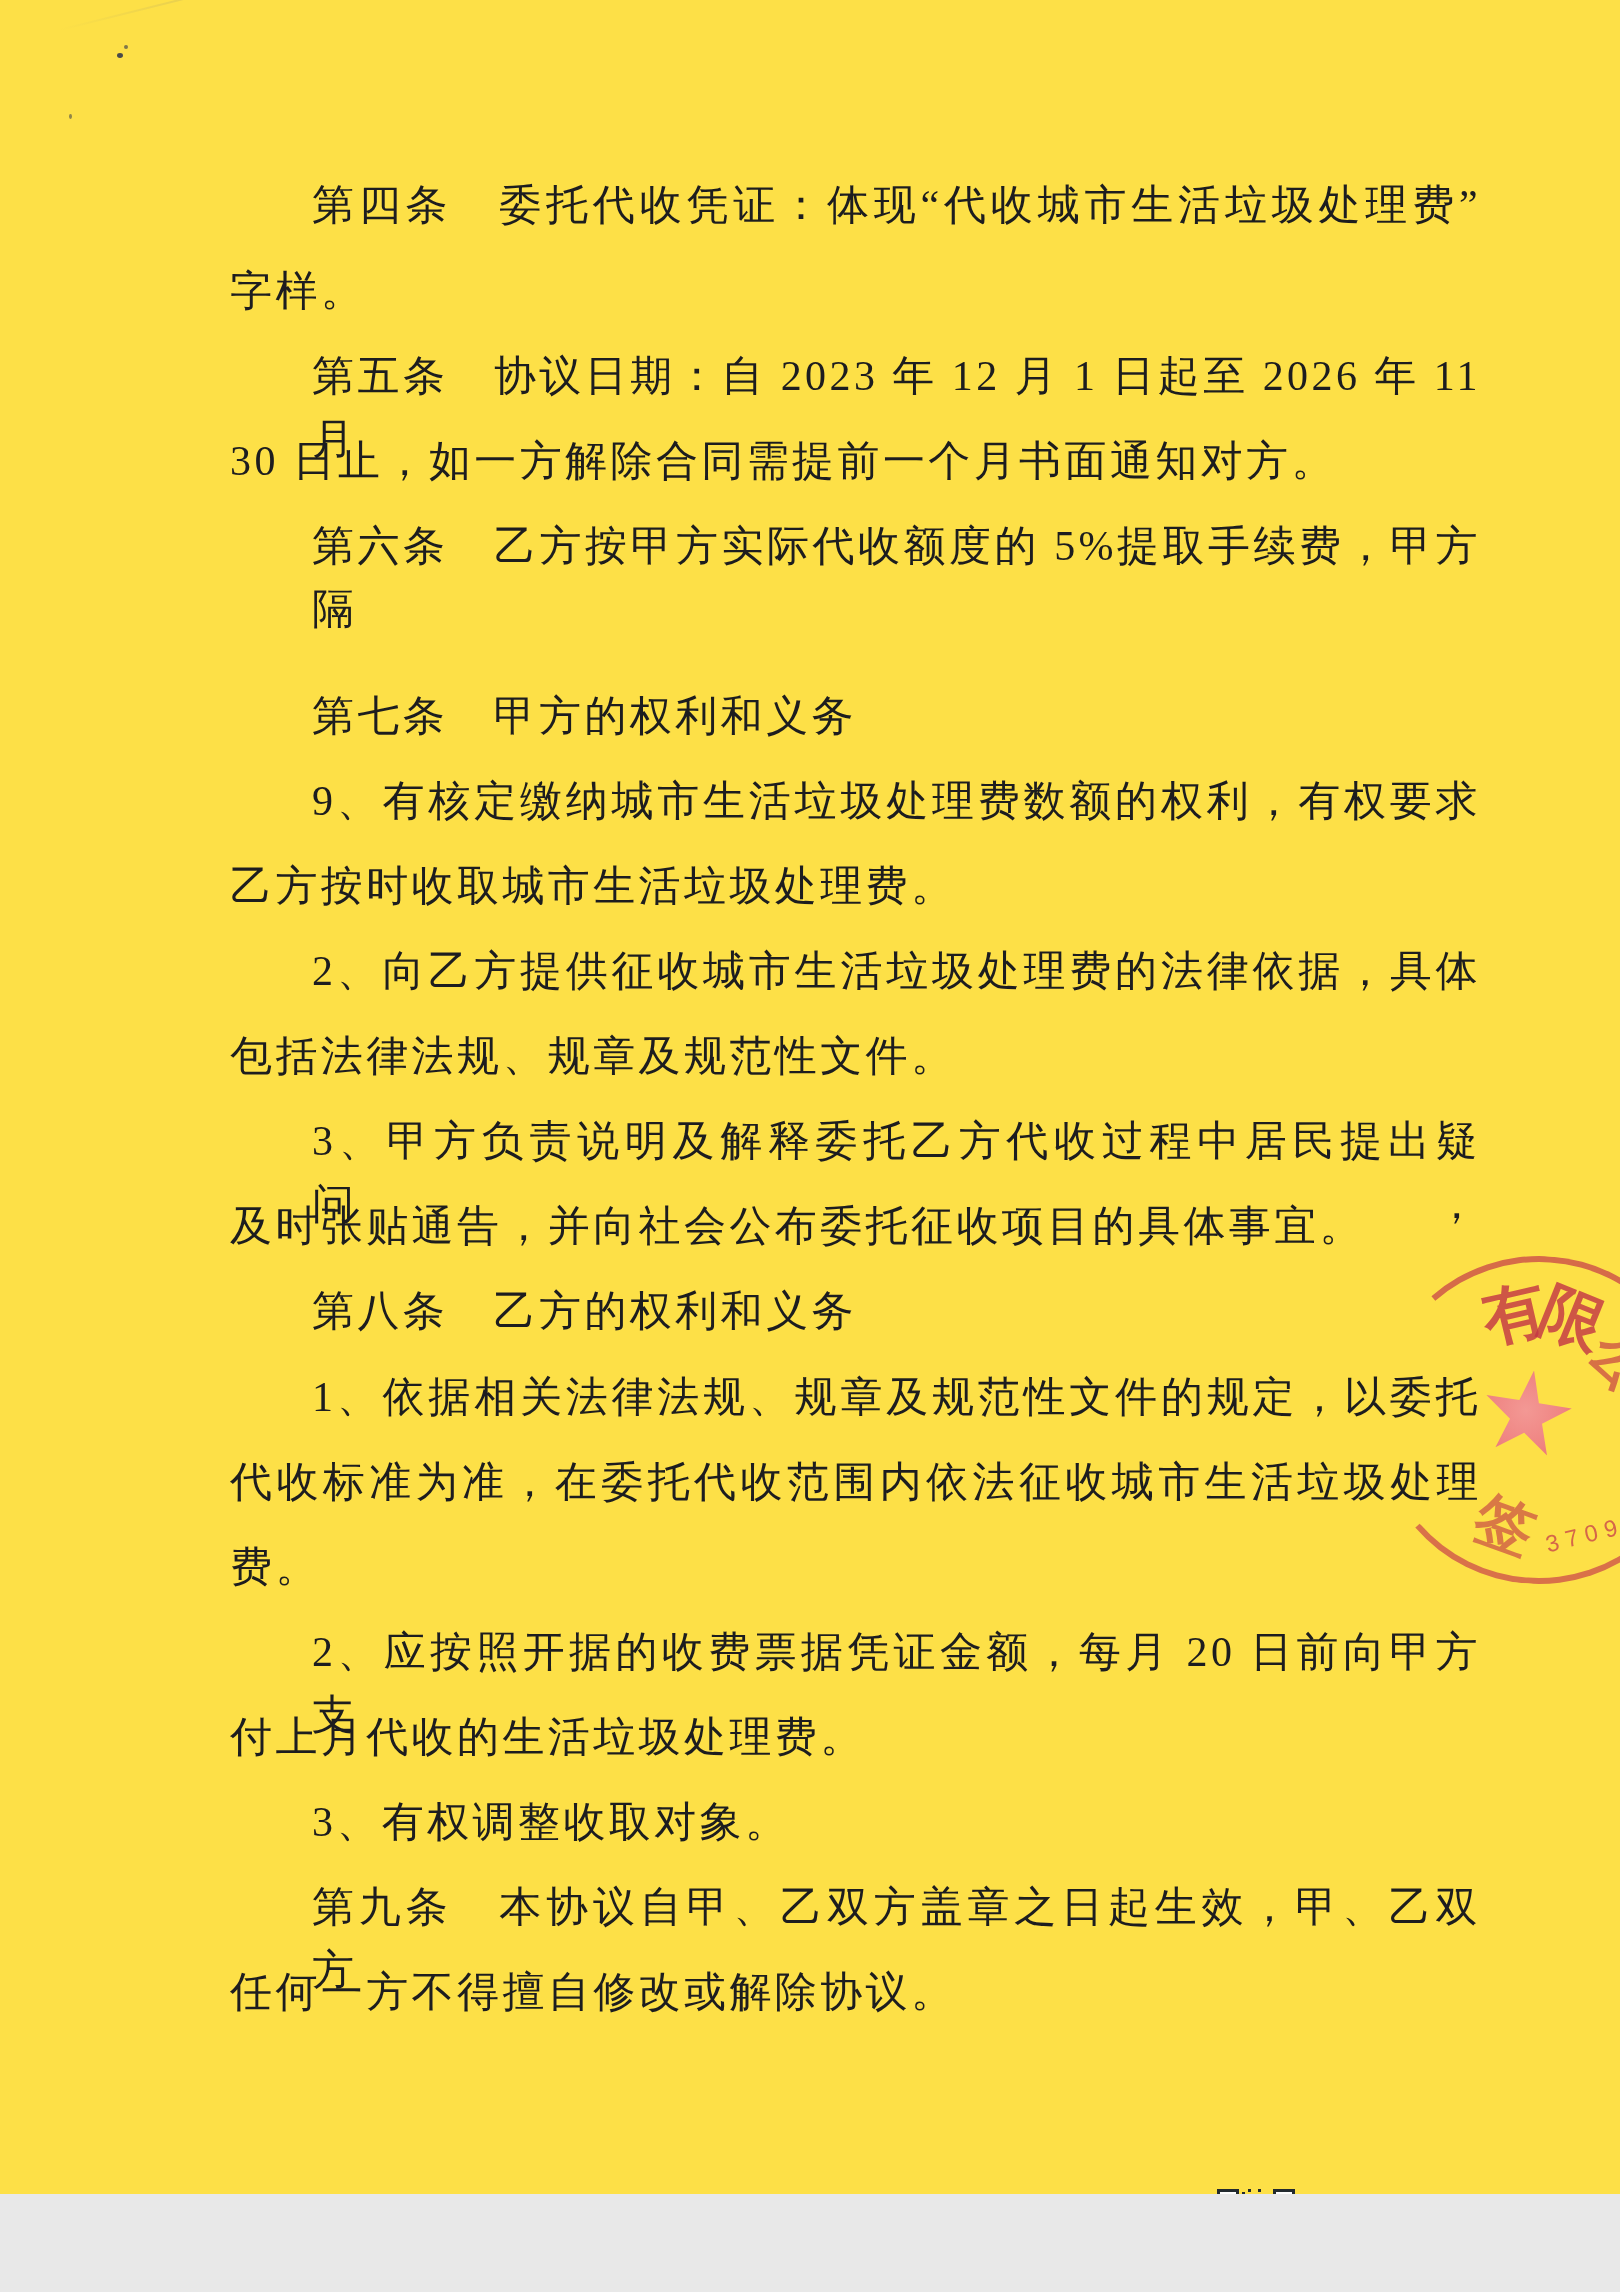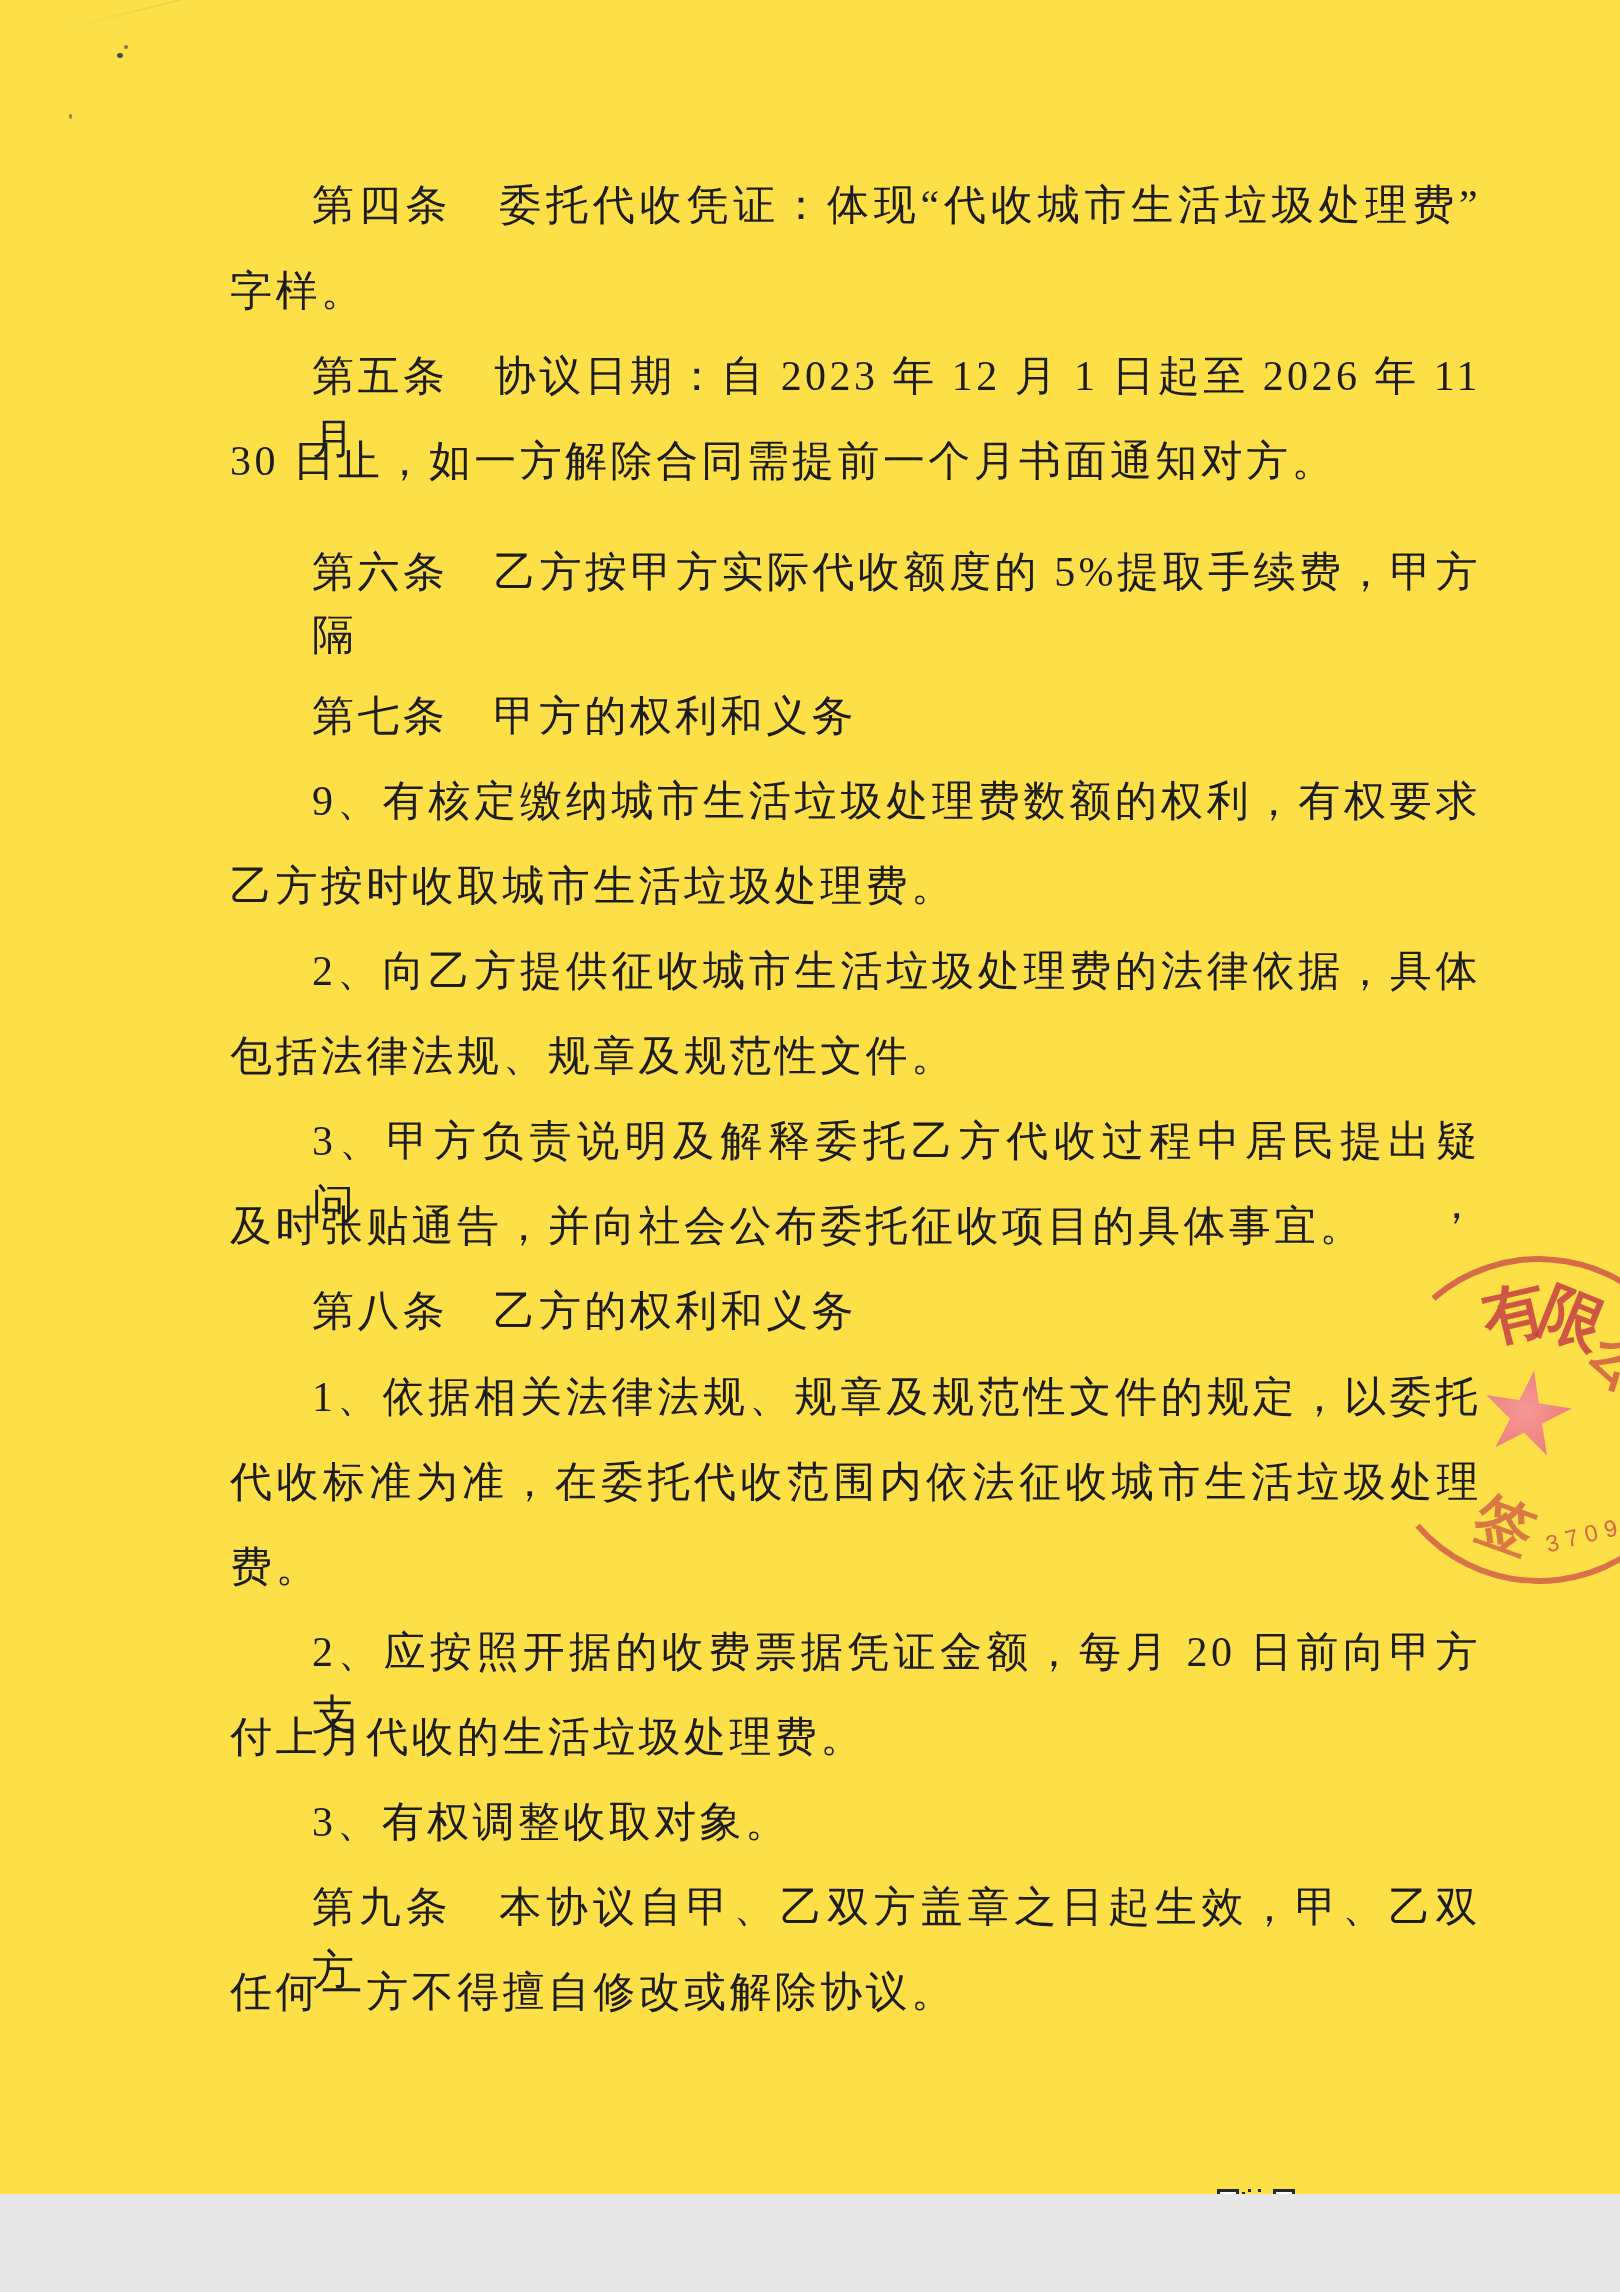"第六条 乙方按甲方实际代收额度的 5%提取手续费，甲方隔" div.doc-line { top: 541px -> 515px }
